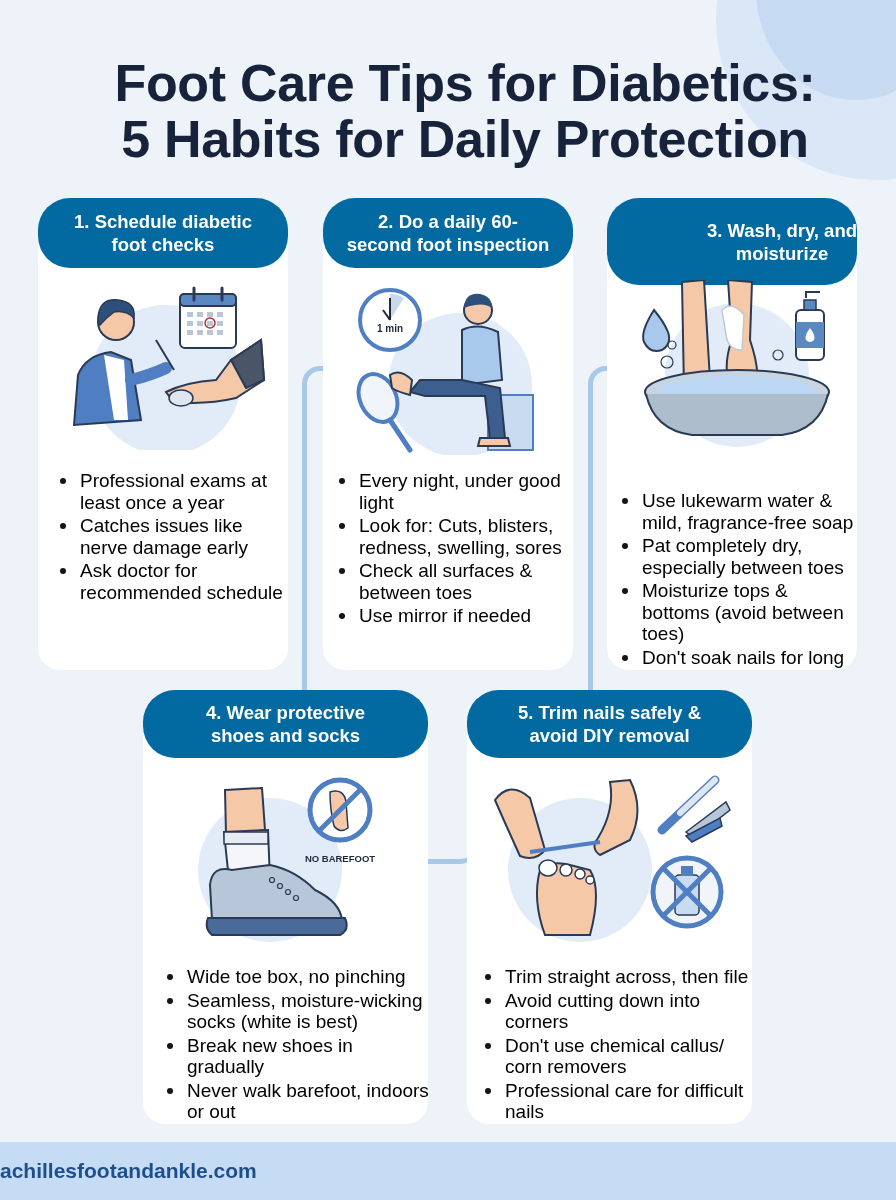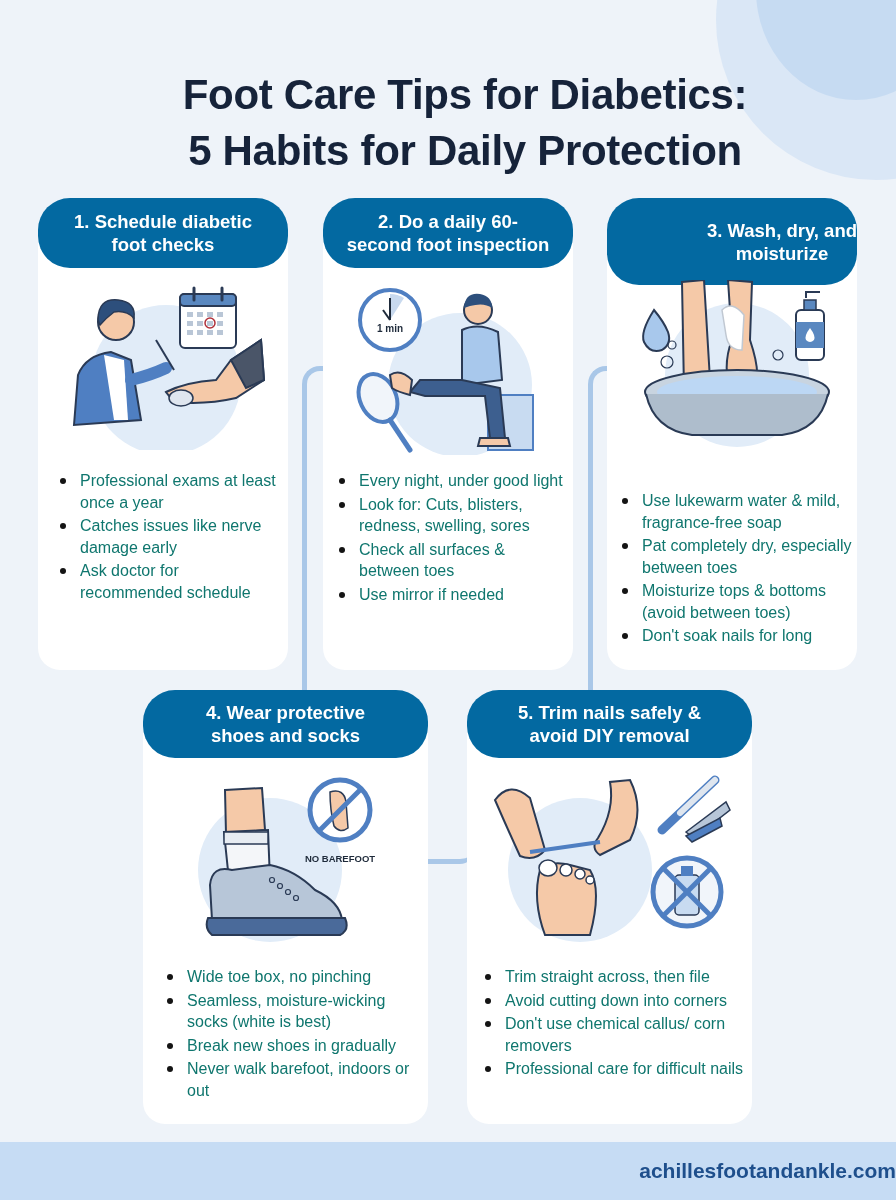"Foot Care Tips for Diabetics:" .title { font-size: 42px -> 52px; top: 67px -> 55px }
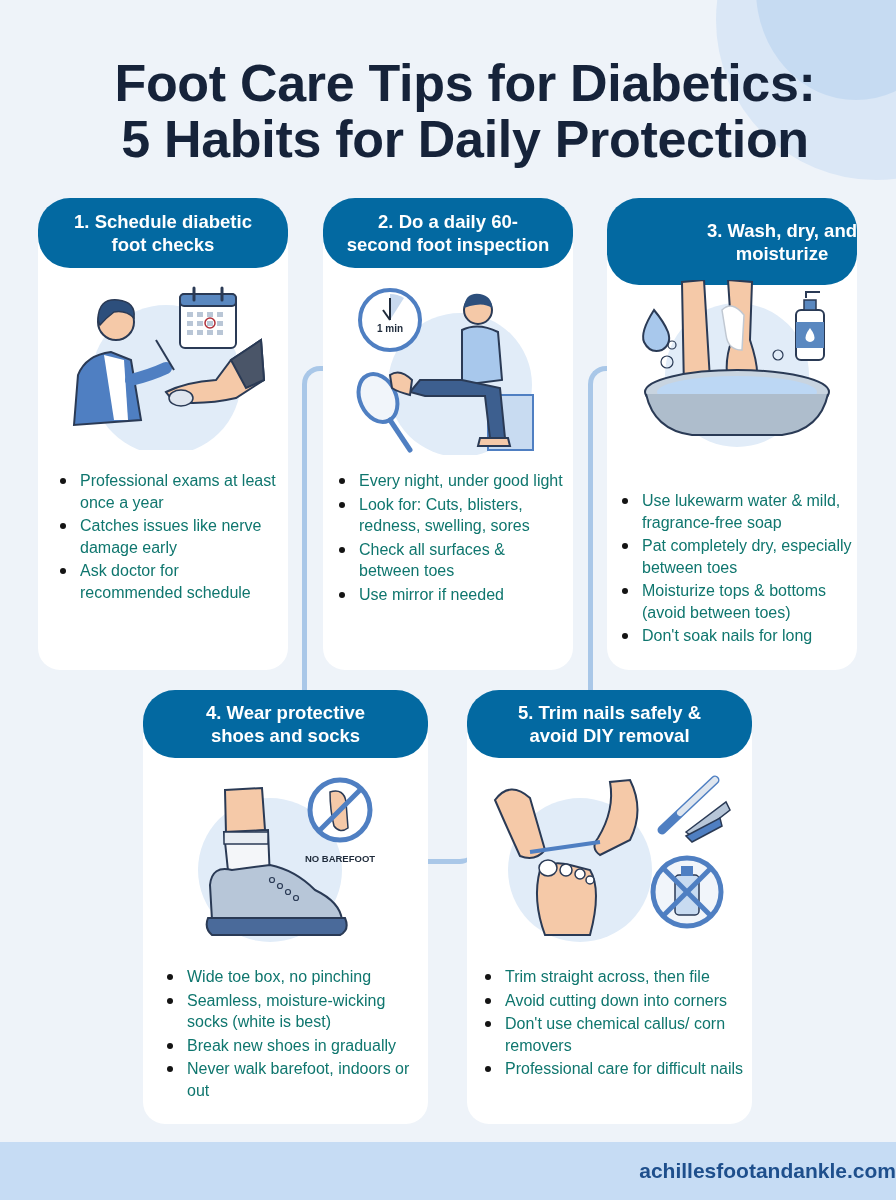"Professional exams at least once" .bullets { color: #0f766e -> #000000; font-size: 16px -> 19px }
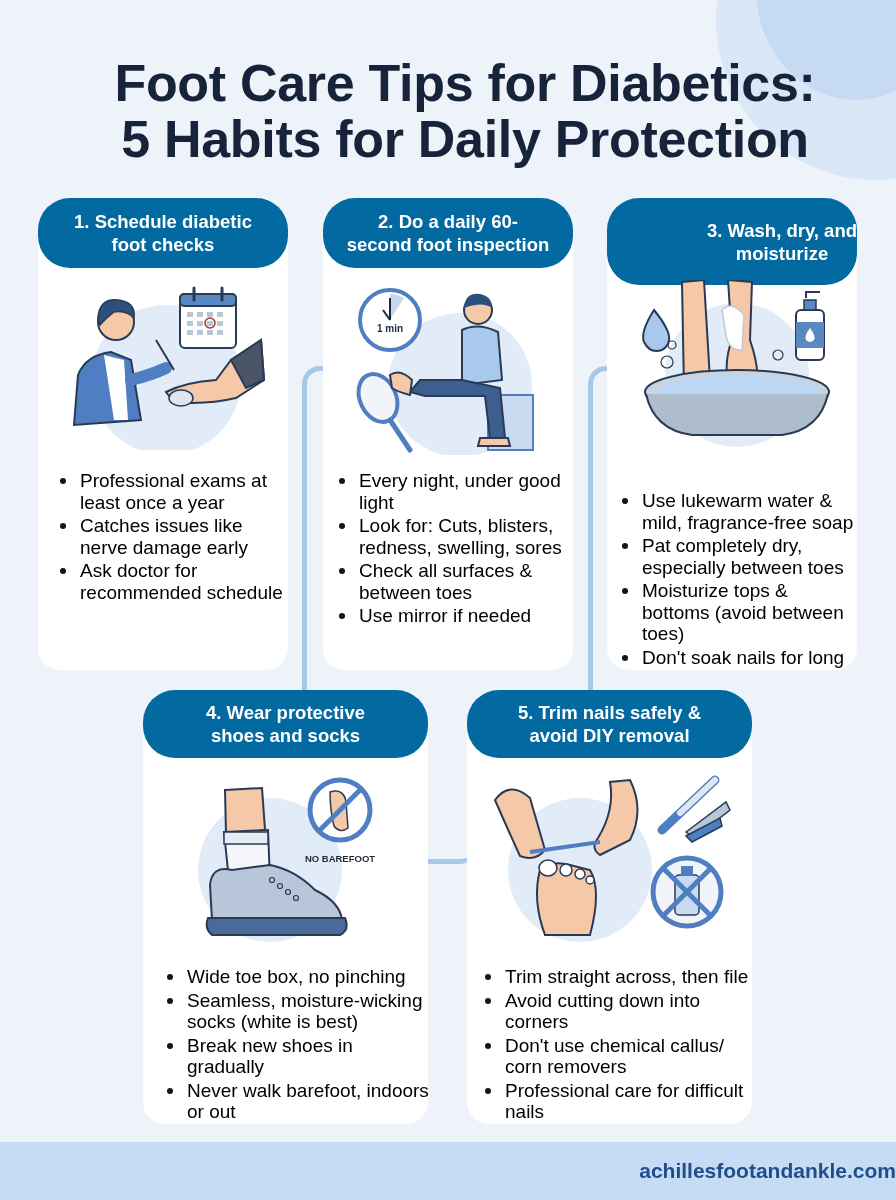"achillesfootandankle.com" .footer { justify-content: flex-end -> flex-start }
